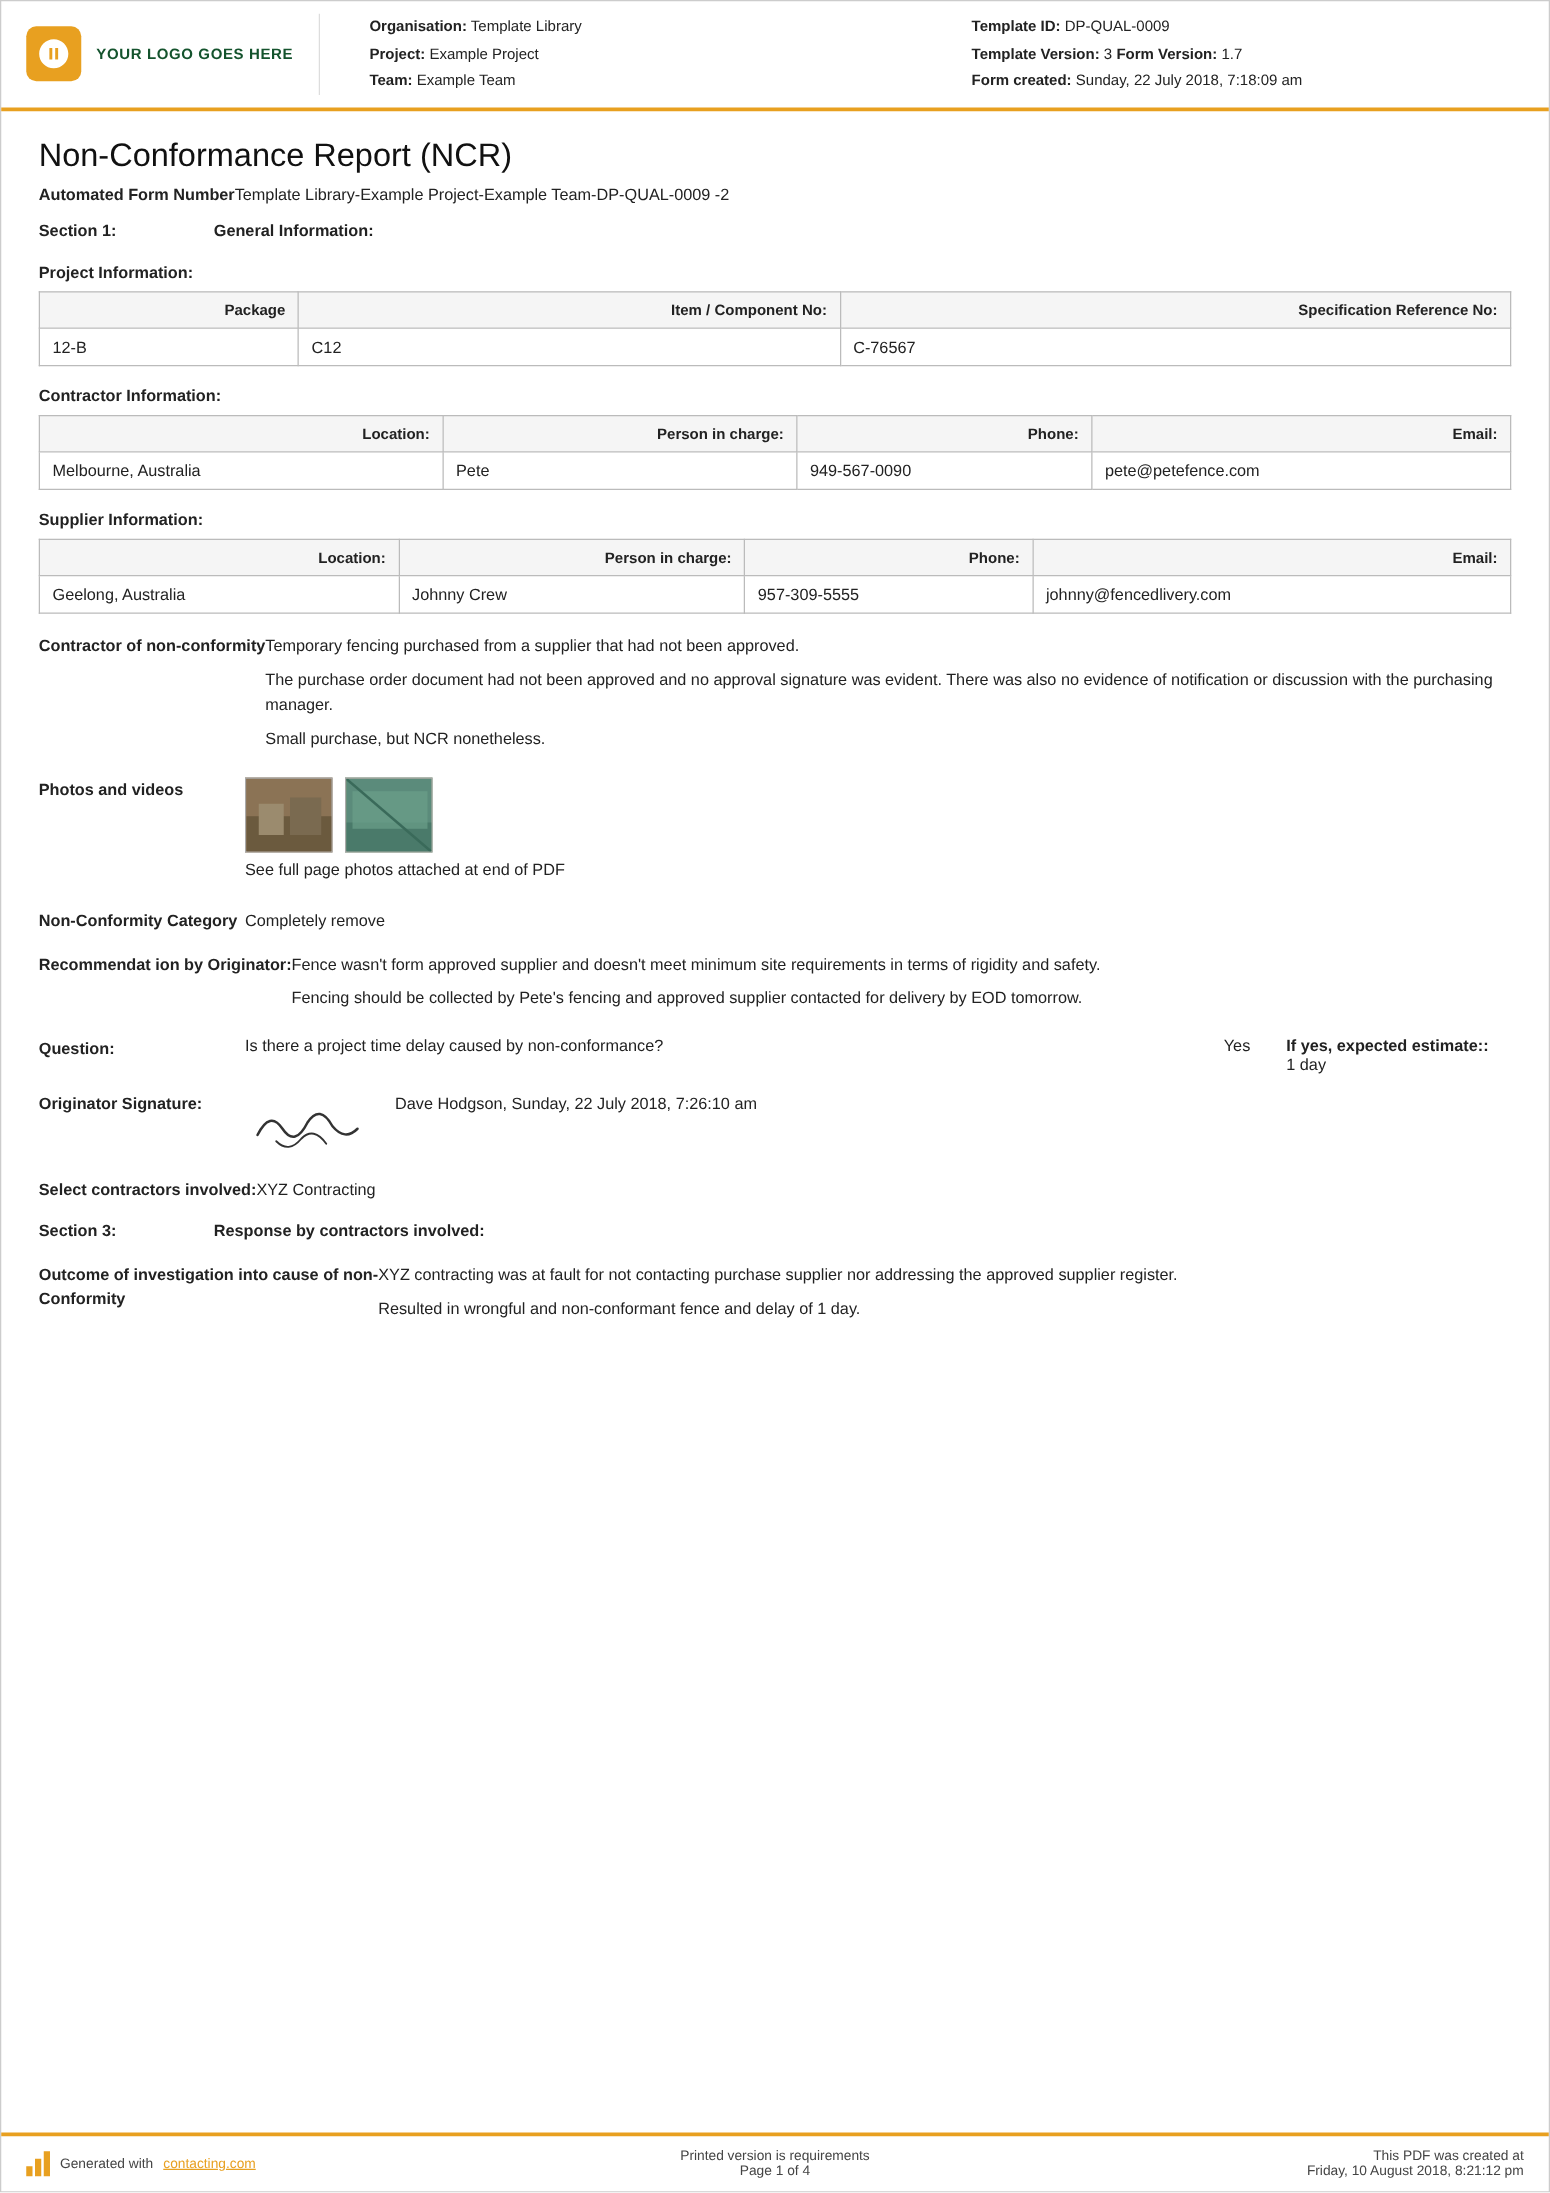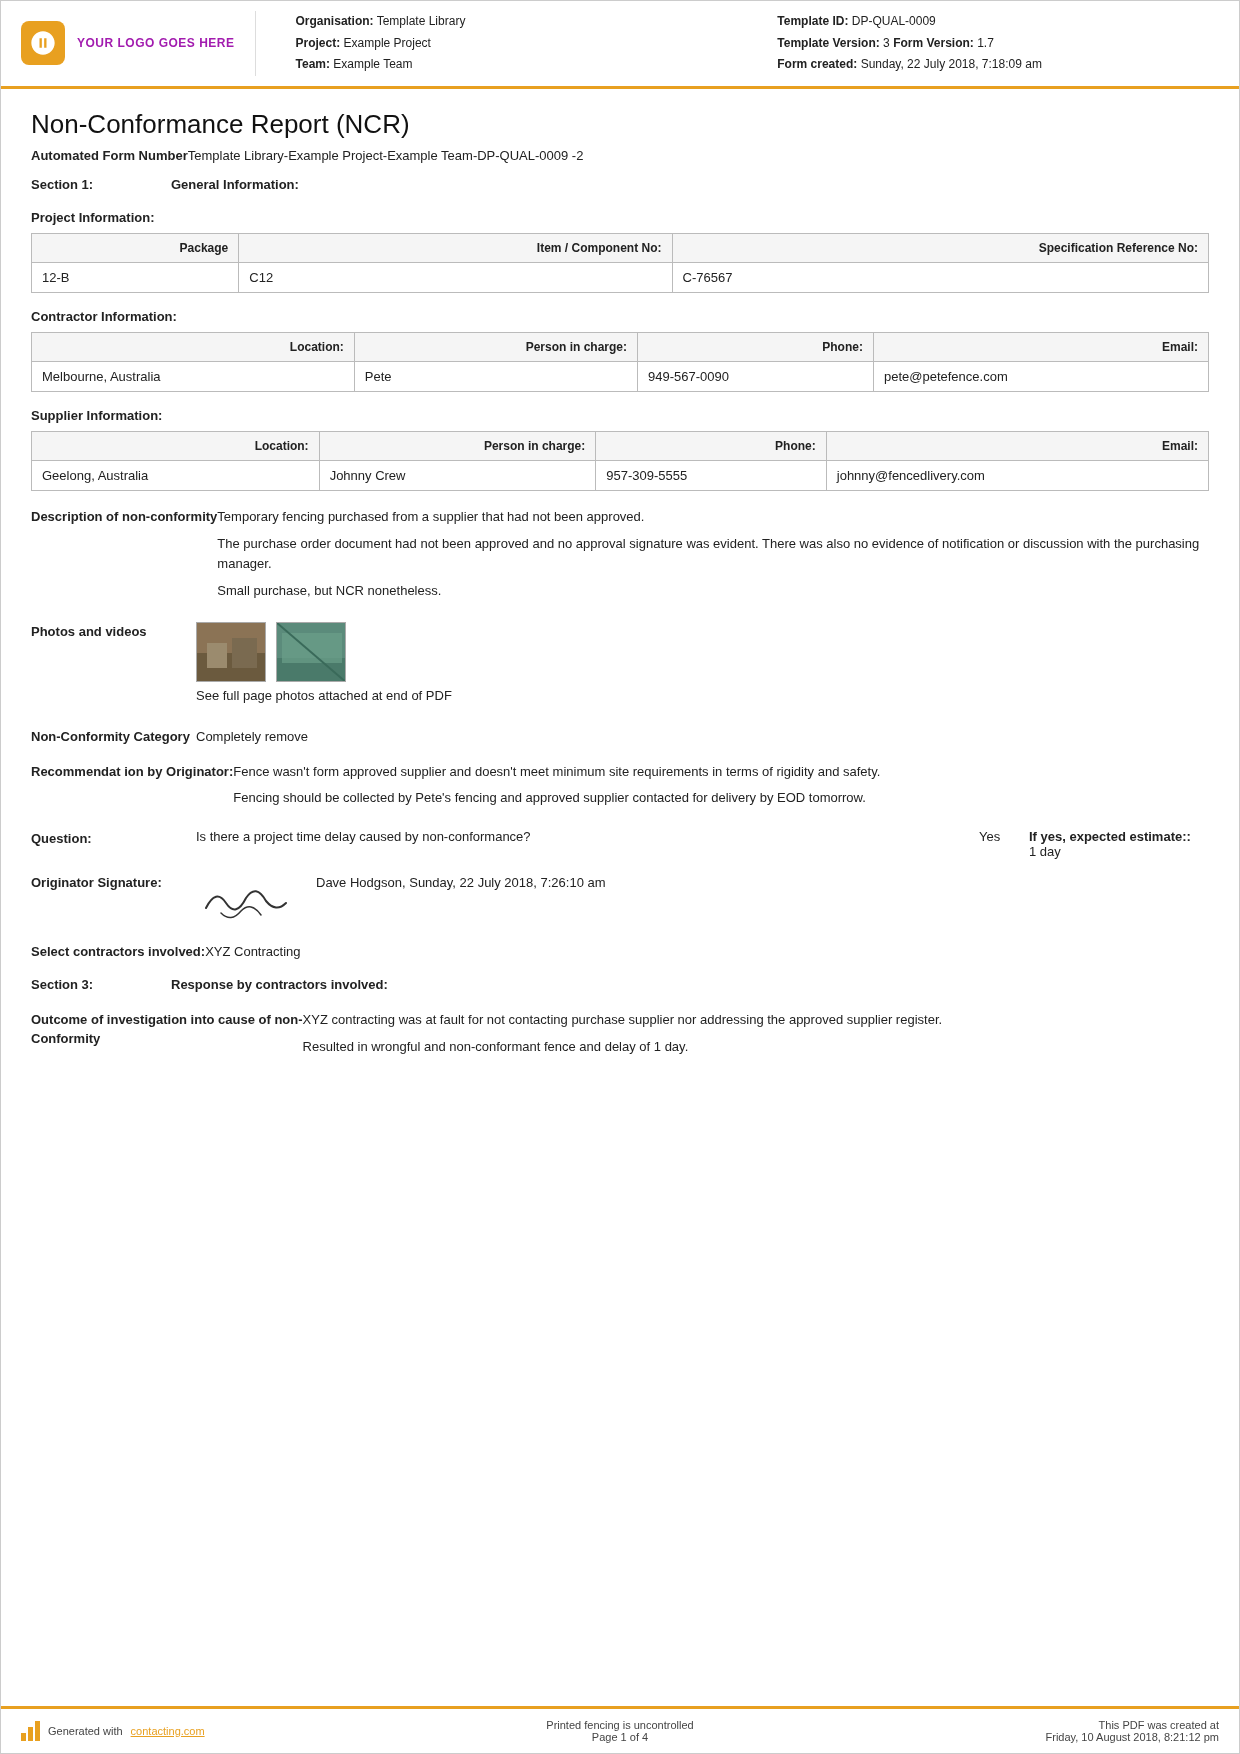"YOUR LOGO GOES HERE" .logo-text { color: #a21caf -> #14532d }
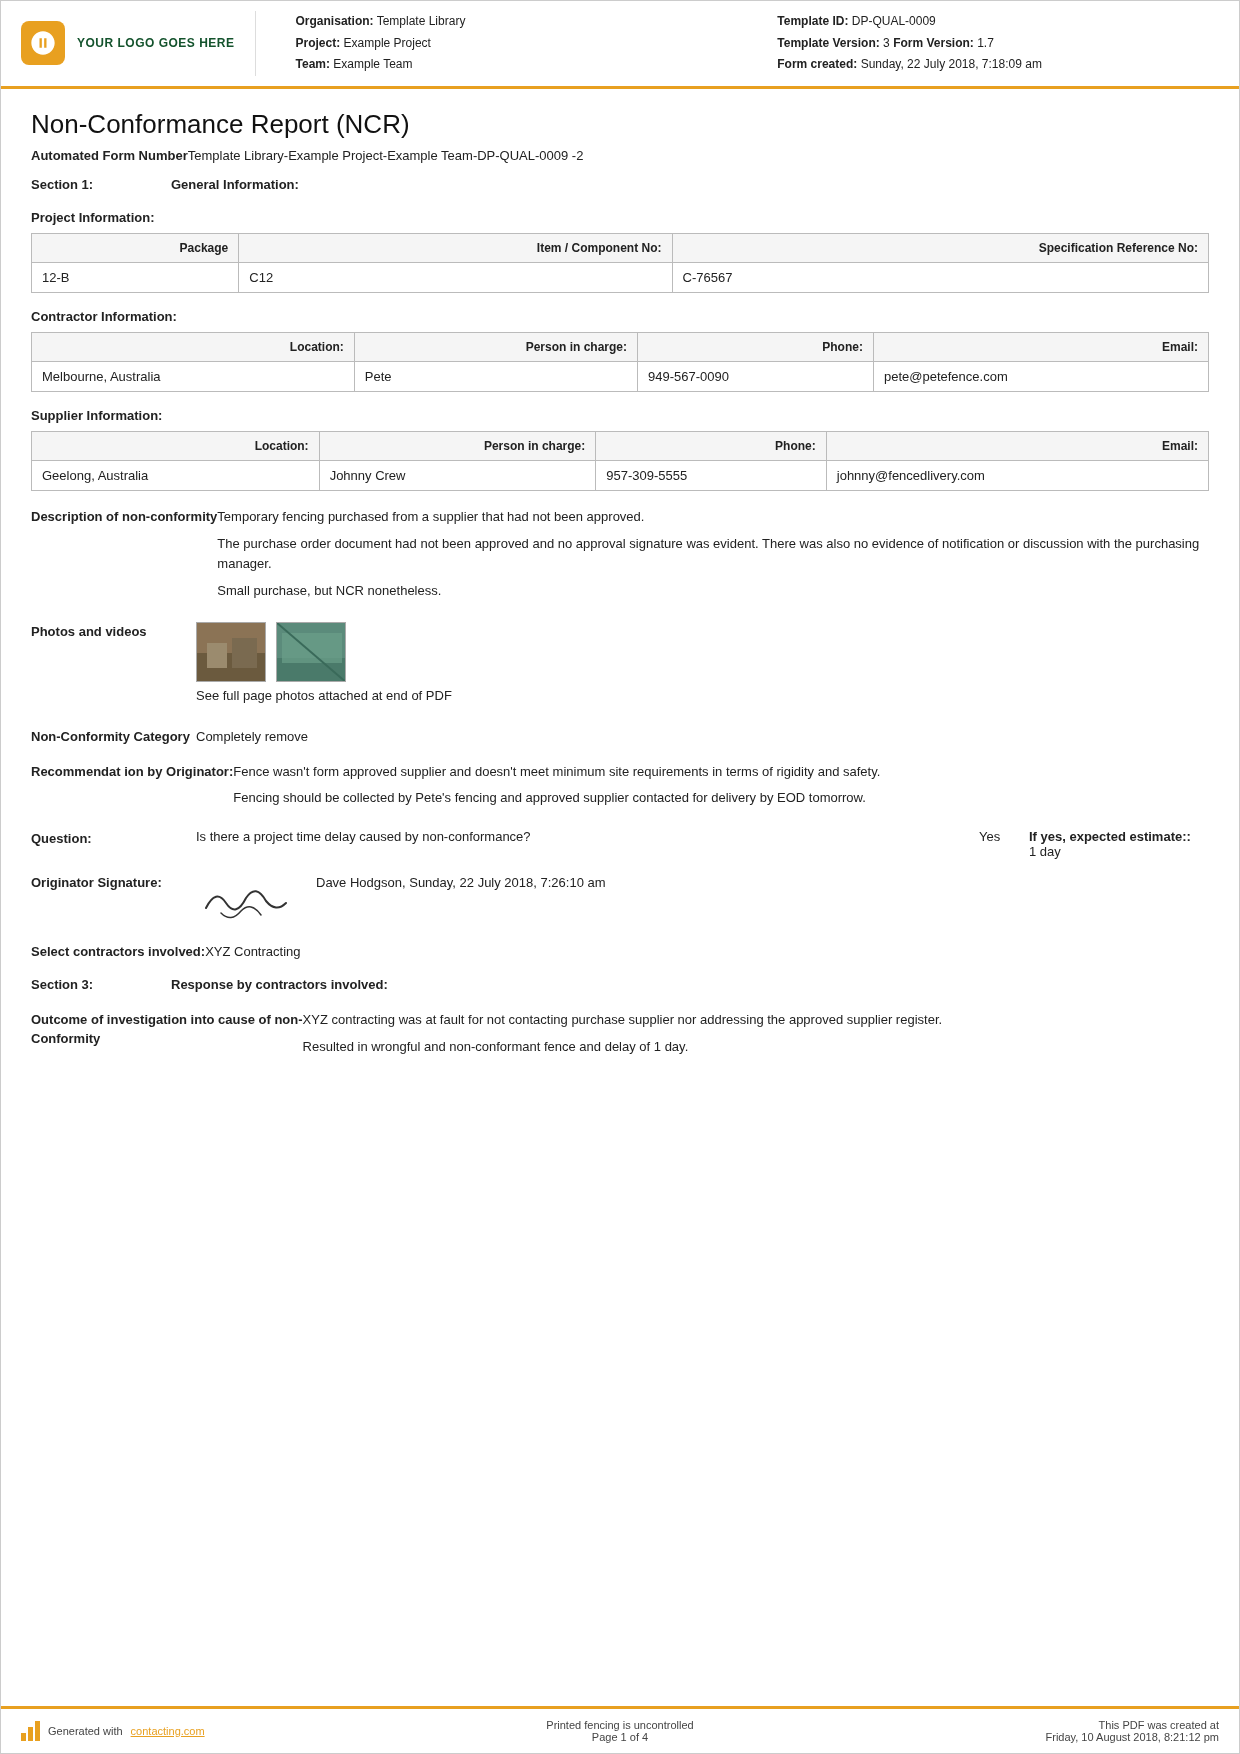"Description of non-conformity" div.field-label { text: Description -> Contractor }
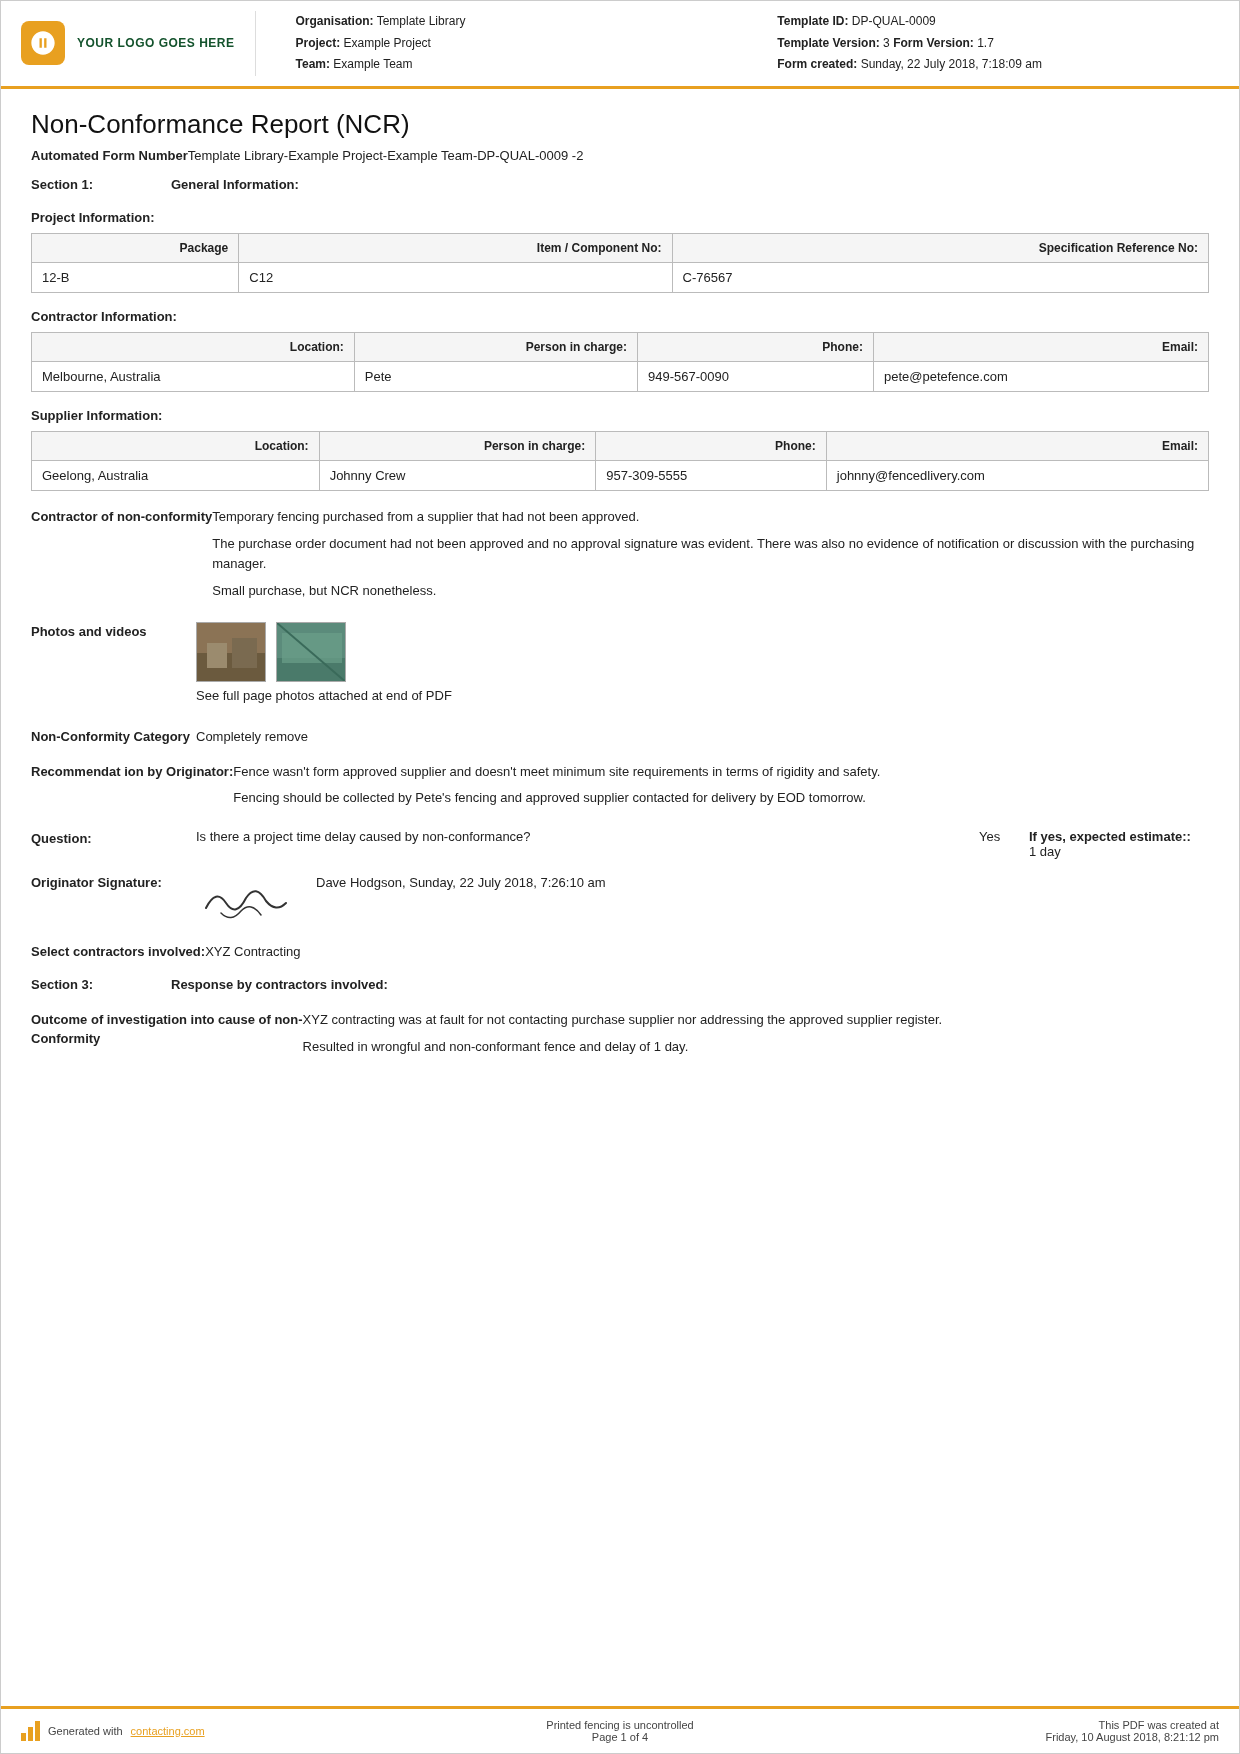"Printed fencing is uncontrolled" div { text: fencing is uncontrolled -> version is requirements }
